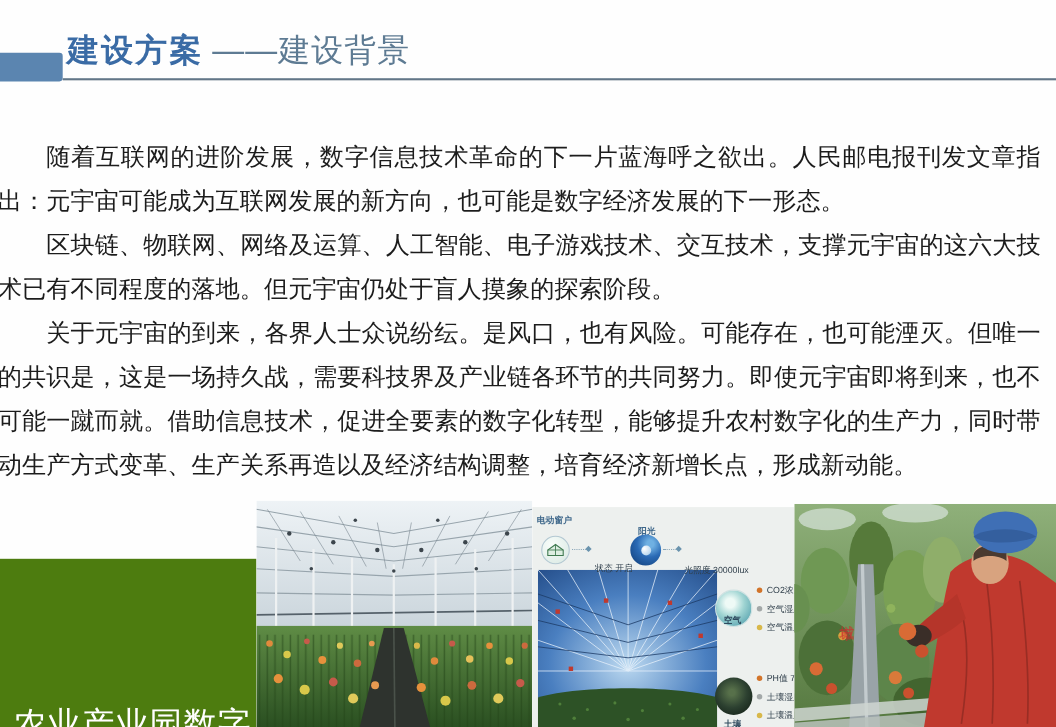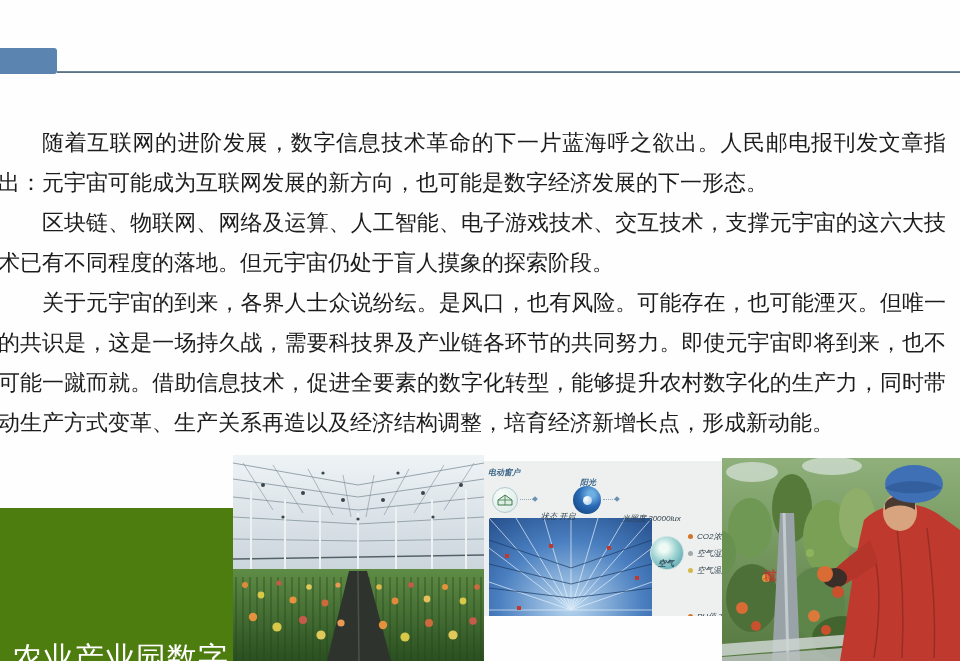"建设方案 ——建设背景" div.header-title { html: none -> <div> <span>建设方案</span> <span>——建设背景</span> </div> }
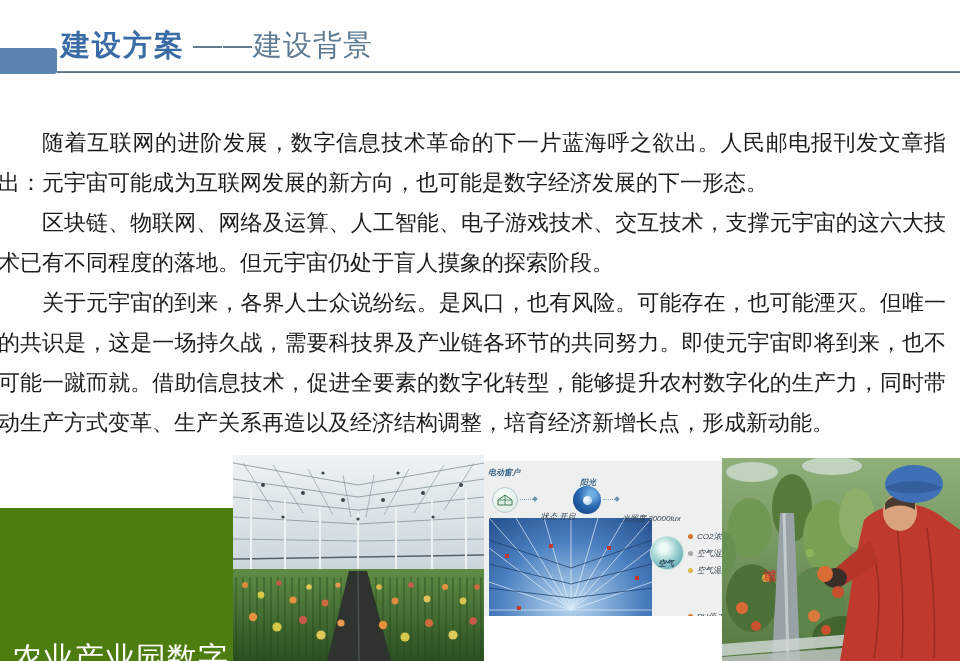"电动窗户" .diagram { font-style: italic -> none; height: 155px -> 200px }
